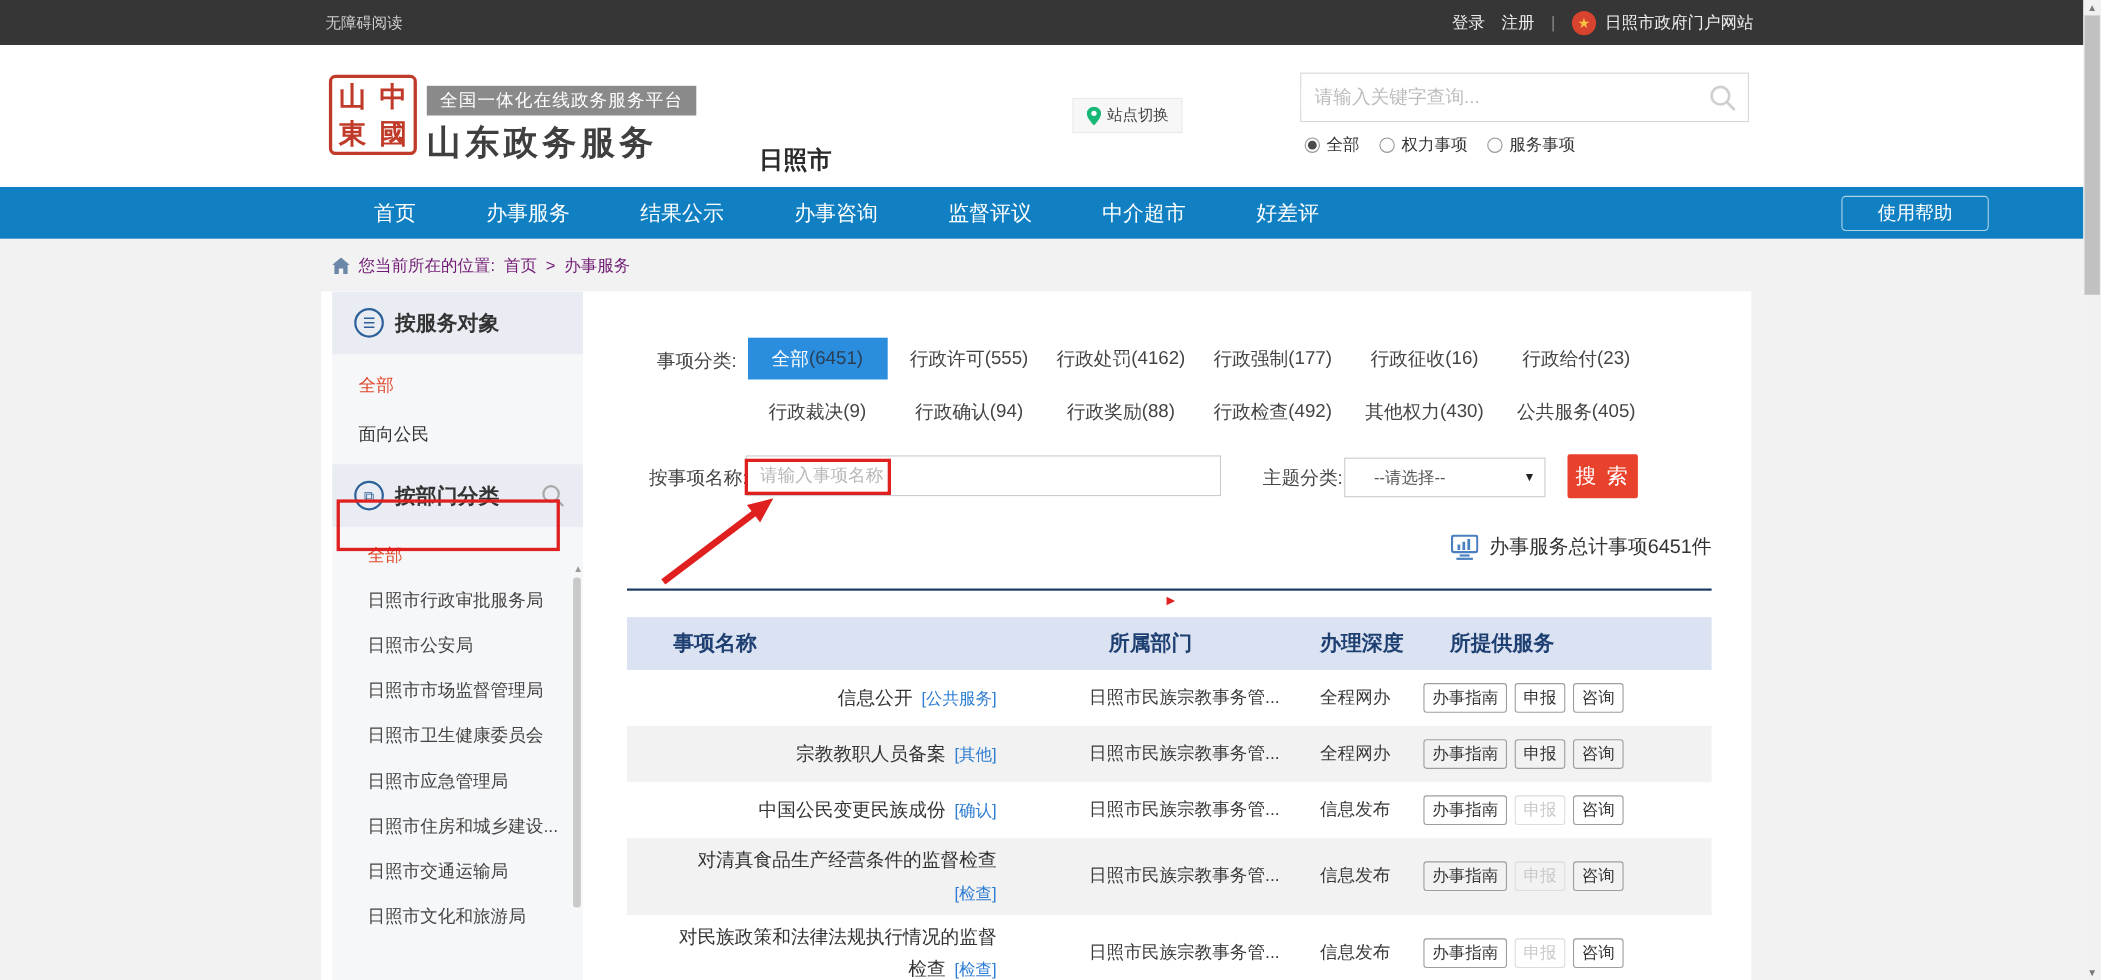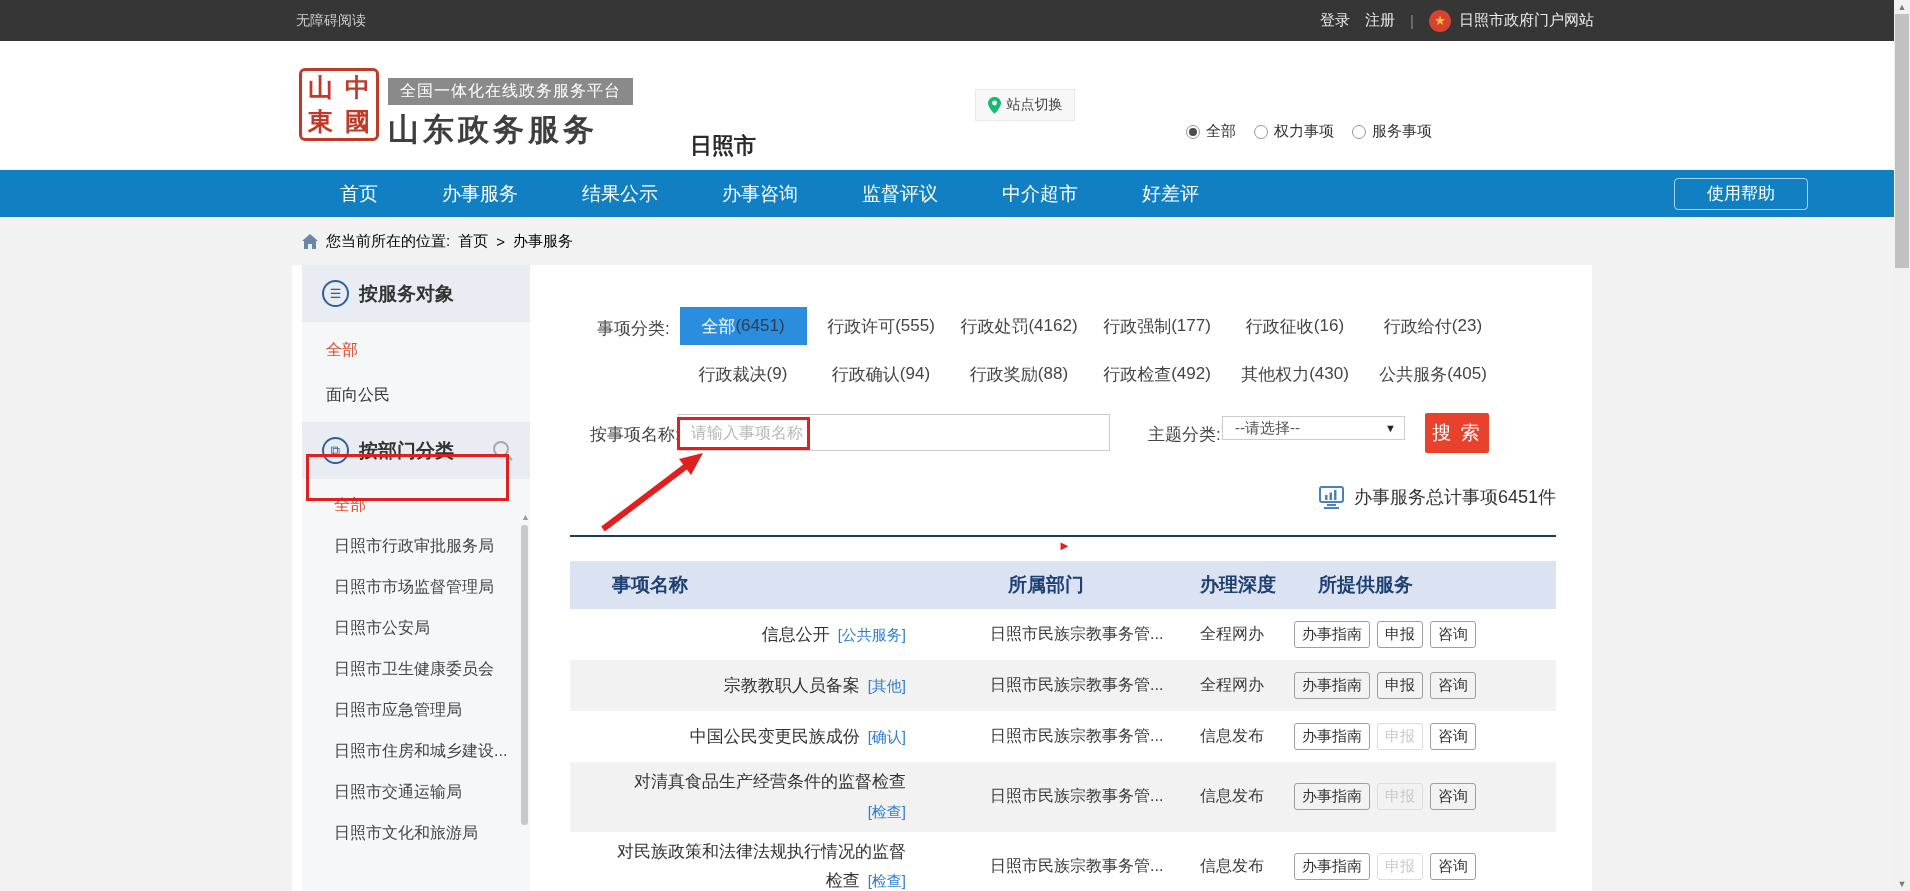"请输入关键字查询..." div.search-box { html: none -> <div> <input> <svg> <circle></circle> <line></line> </svg> </div> }
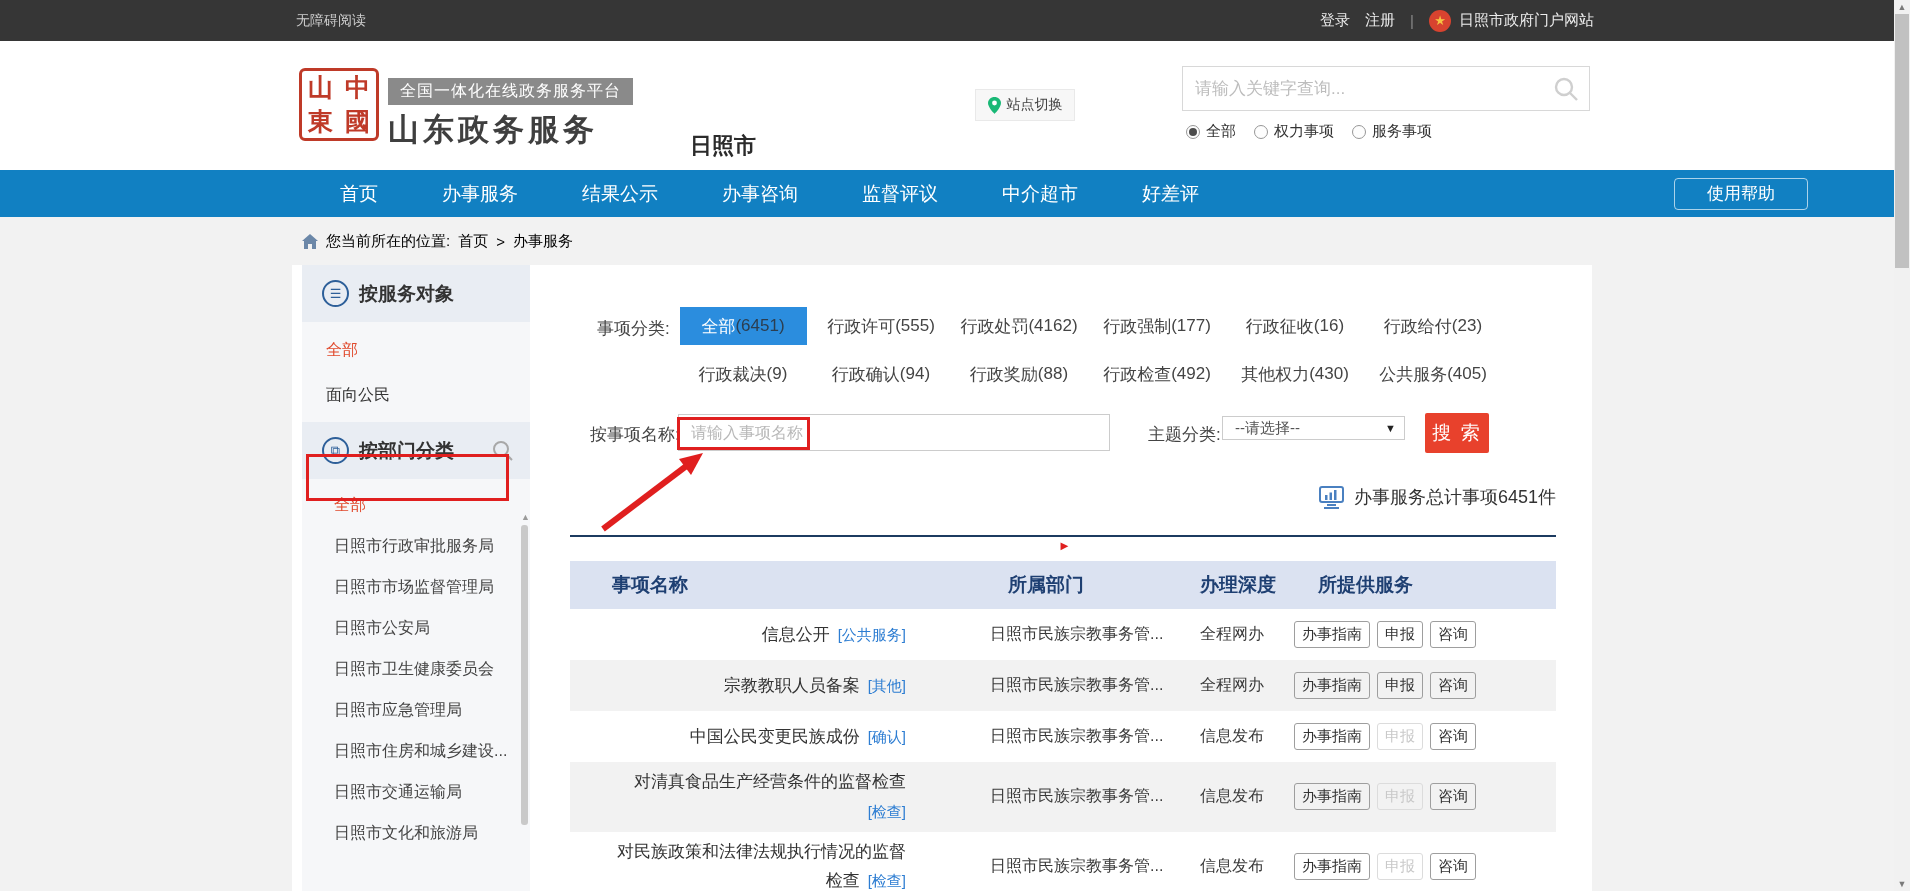"您当前所在的位置:" .breadcrumb { color: #000000 -> #701a75 }
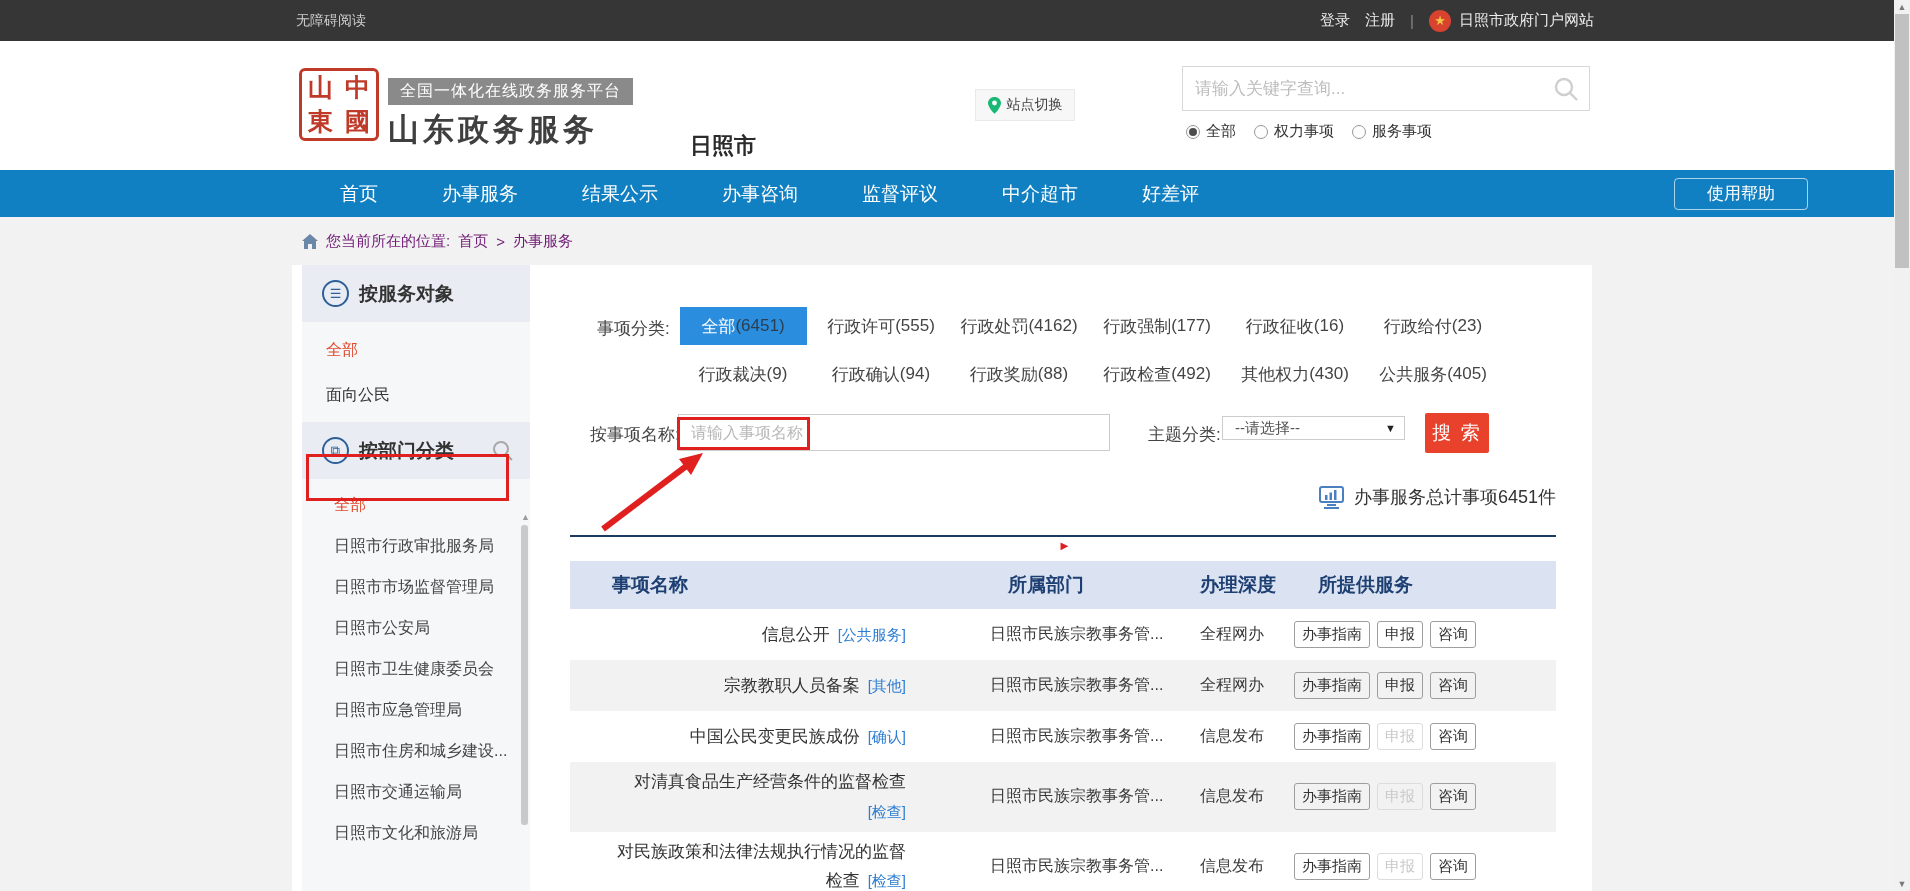"--请选择--" .topic-select { height: 24px -> 36px; padding-left: 12px -> 26px }
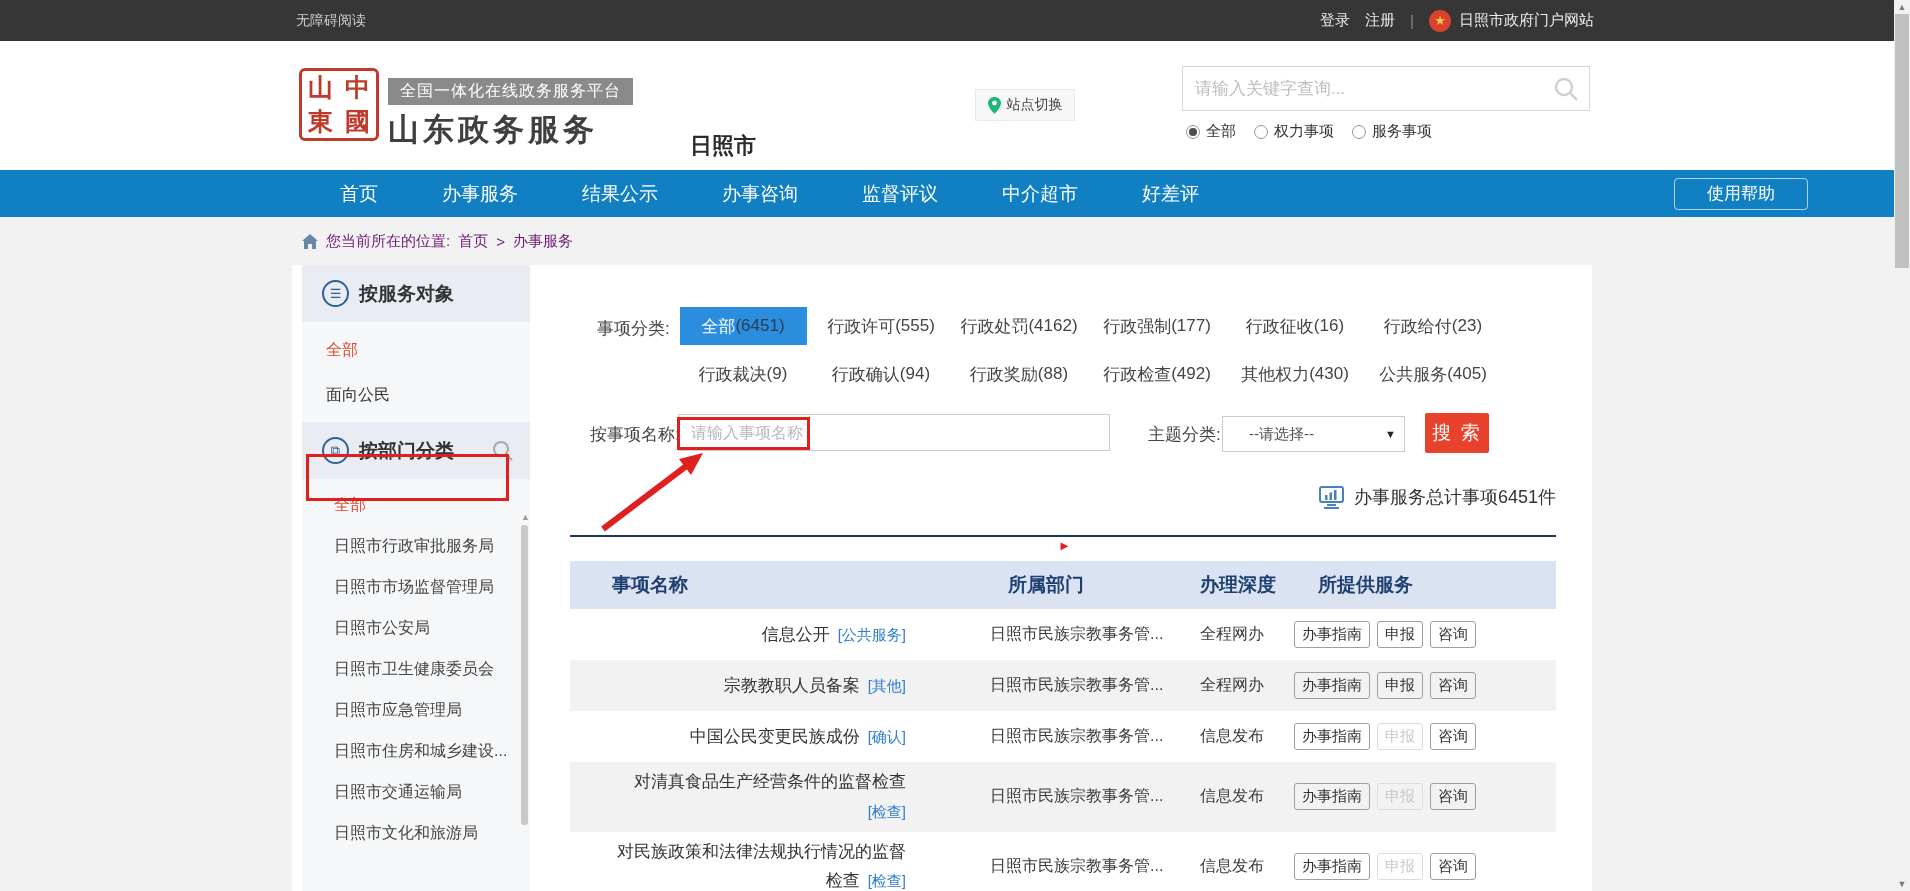"日照市市场监督管理局" div.dept-item { order: before "日照市公安局" -> after "日照市公安局" }
